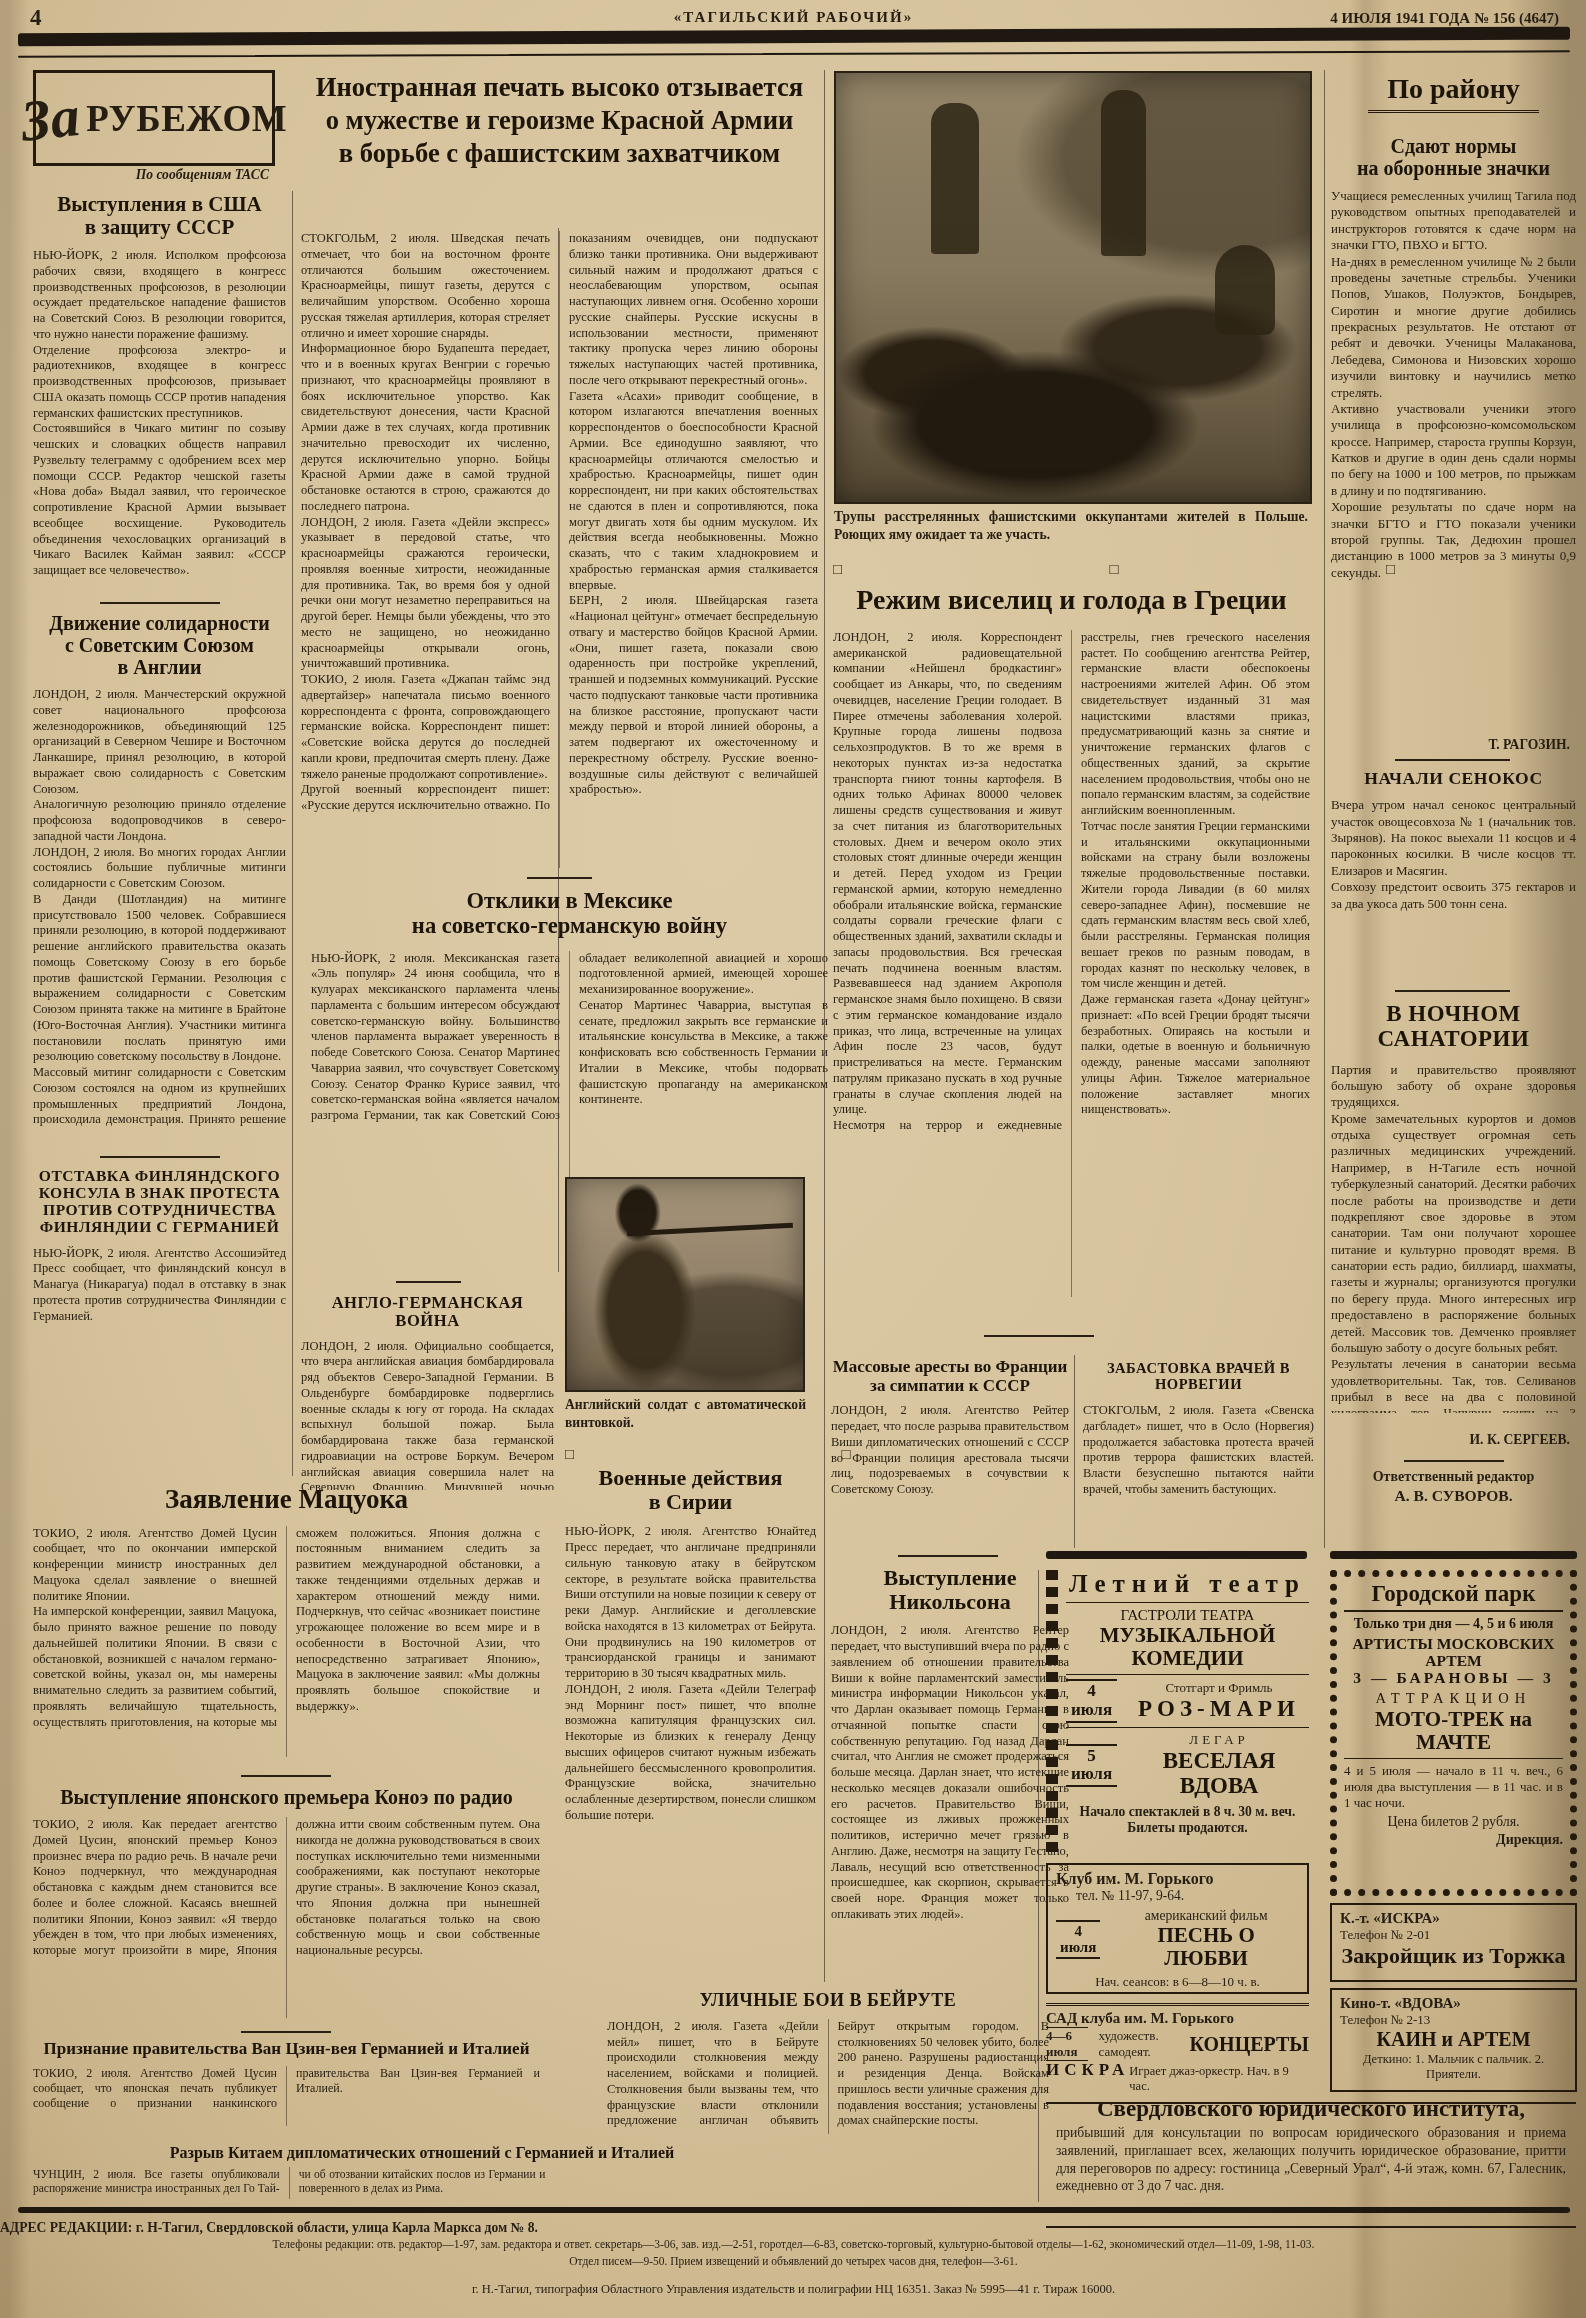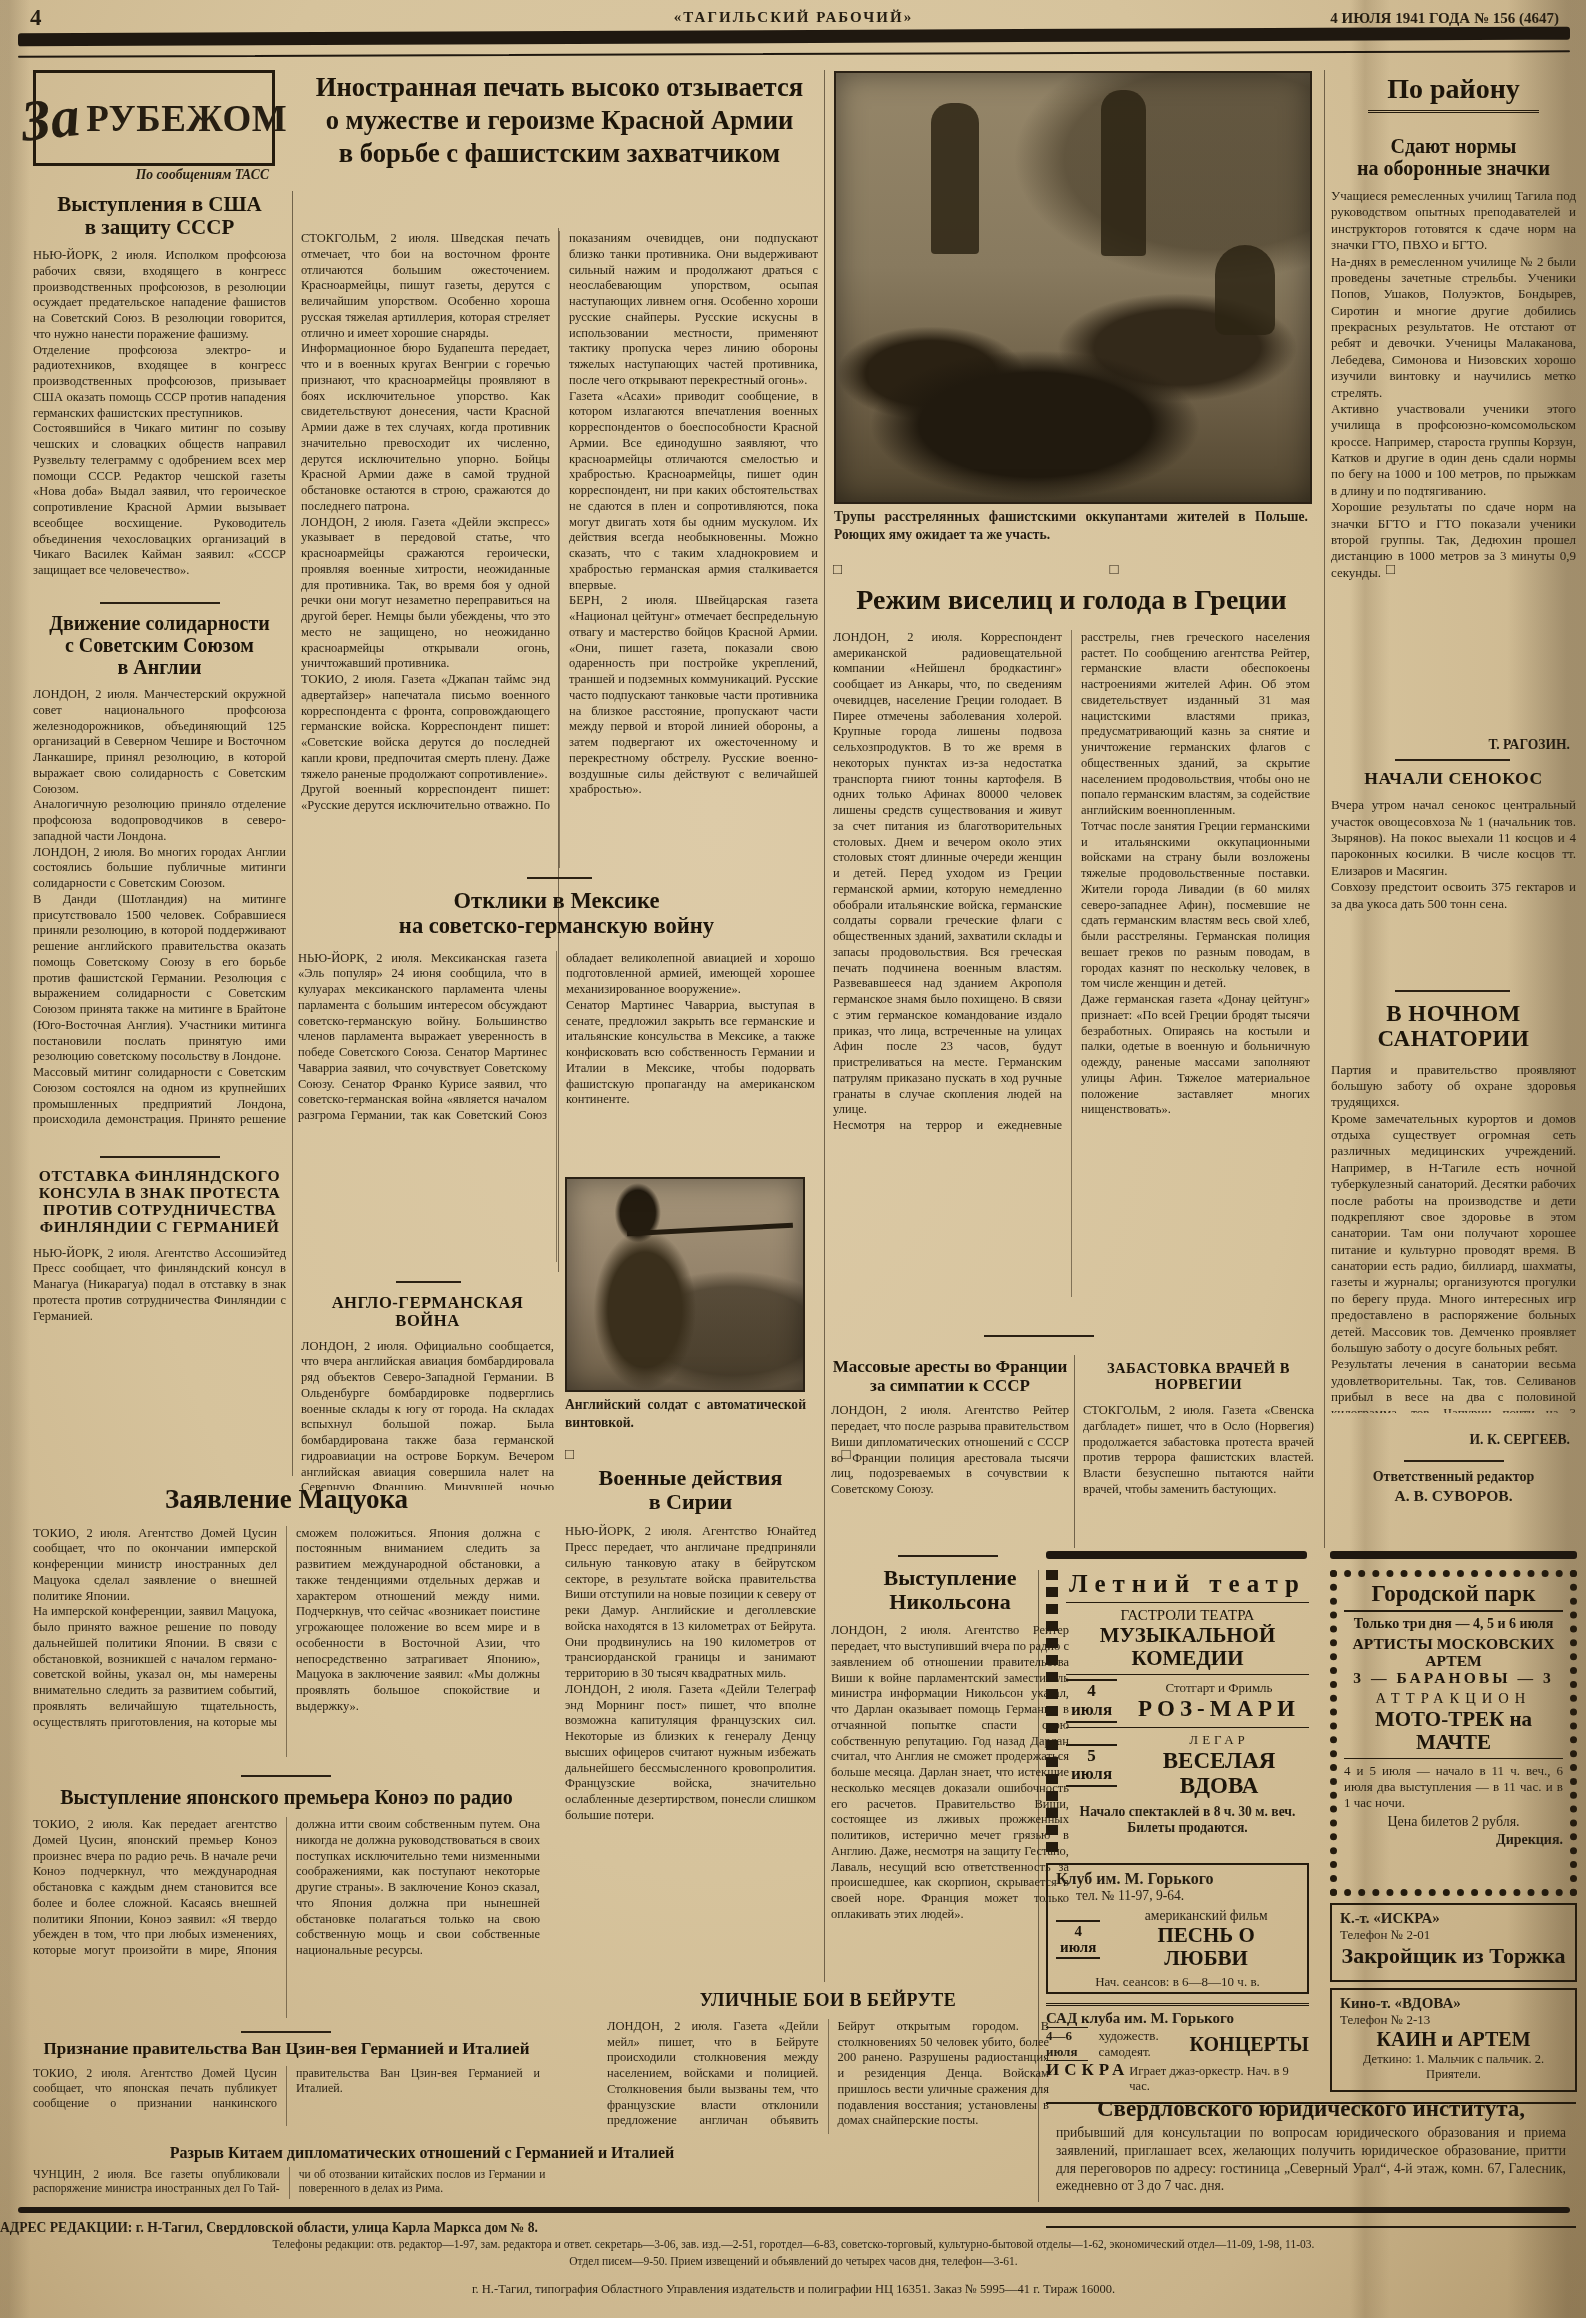"Отклики в Мексике" div.blk { left: 298px -> 311px }
